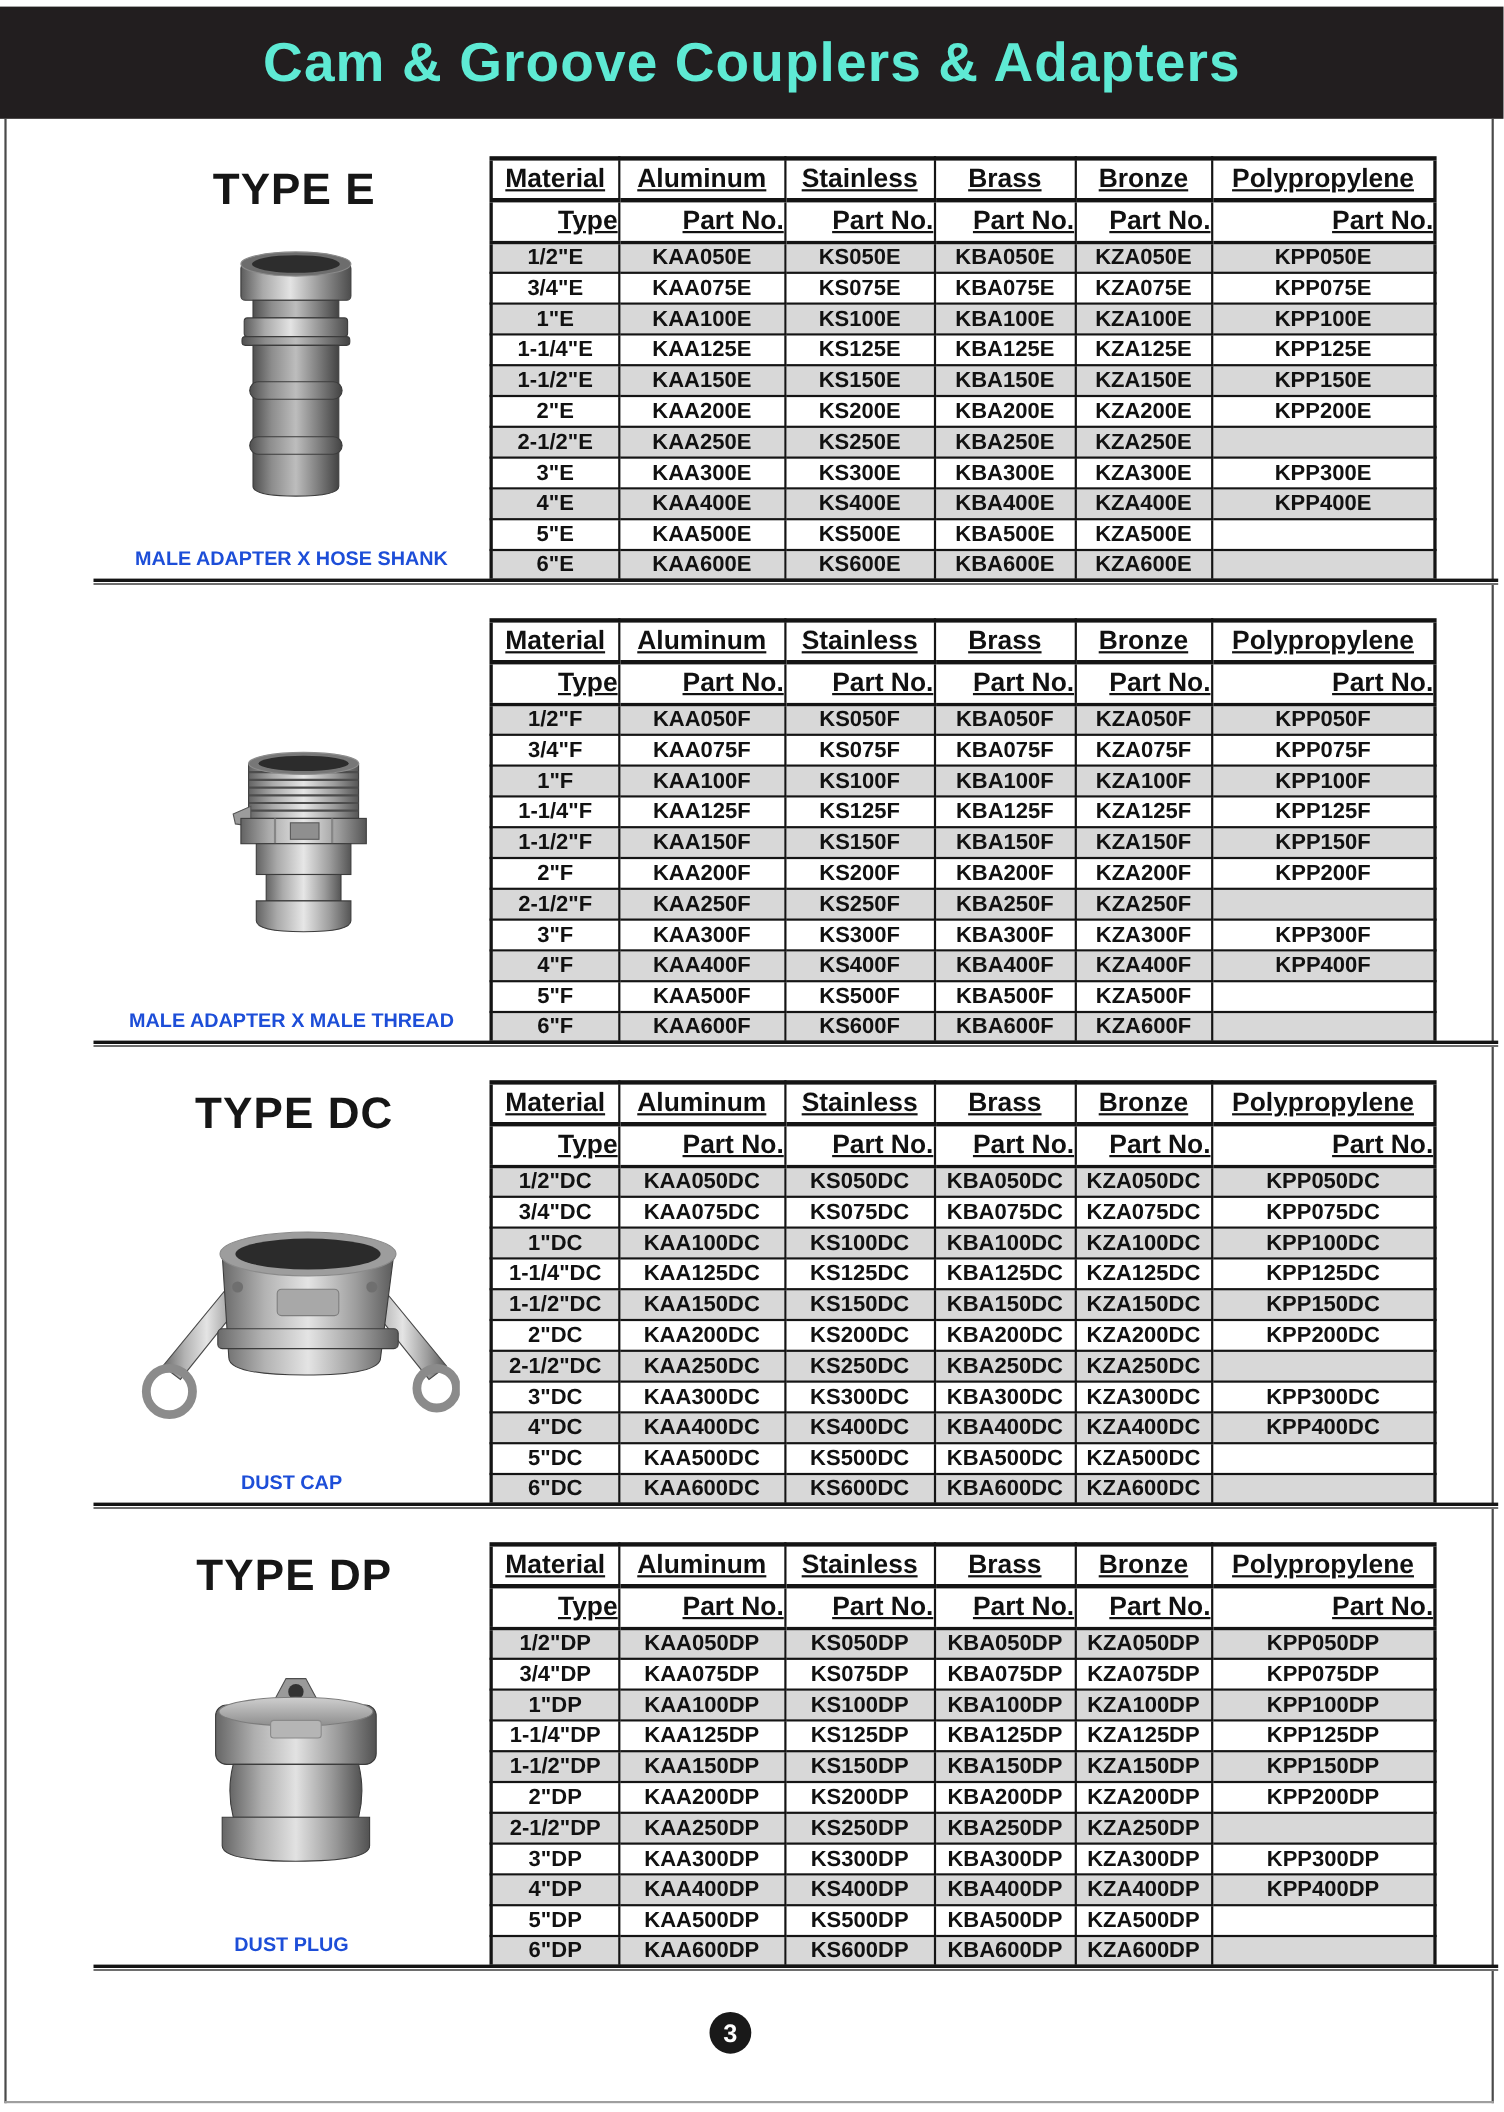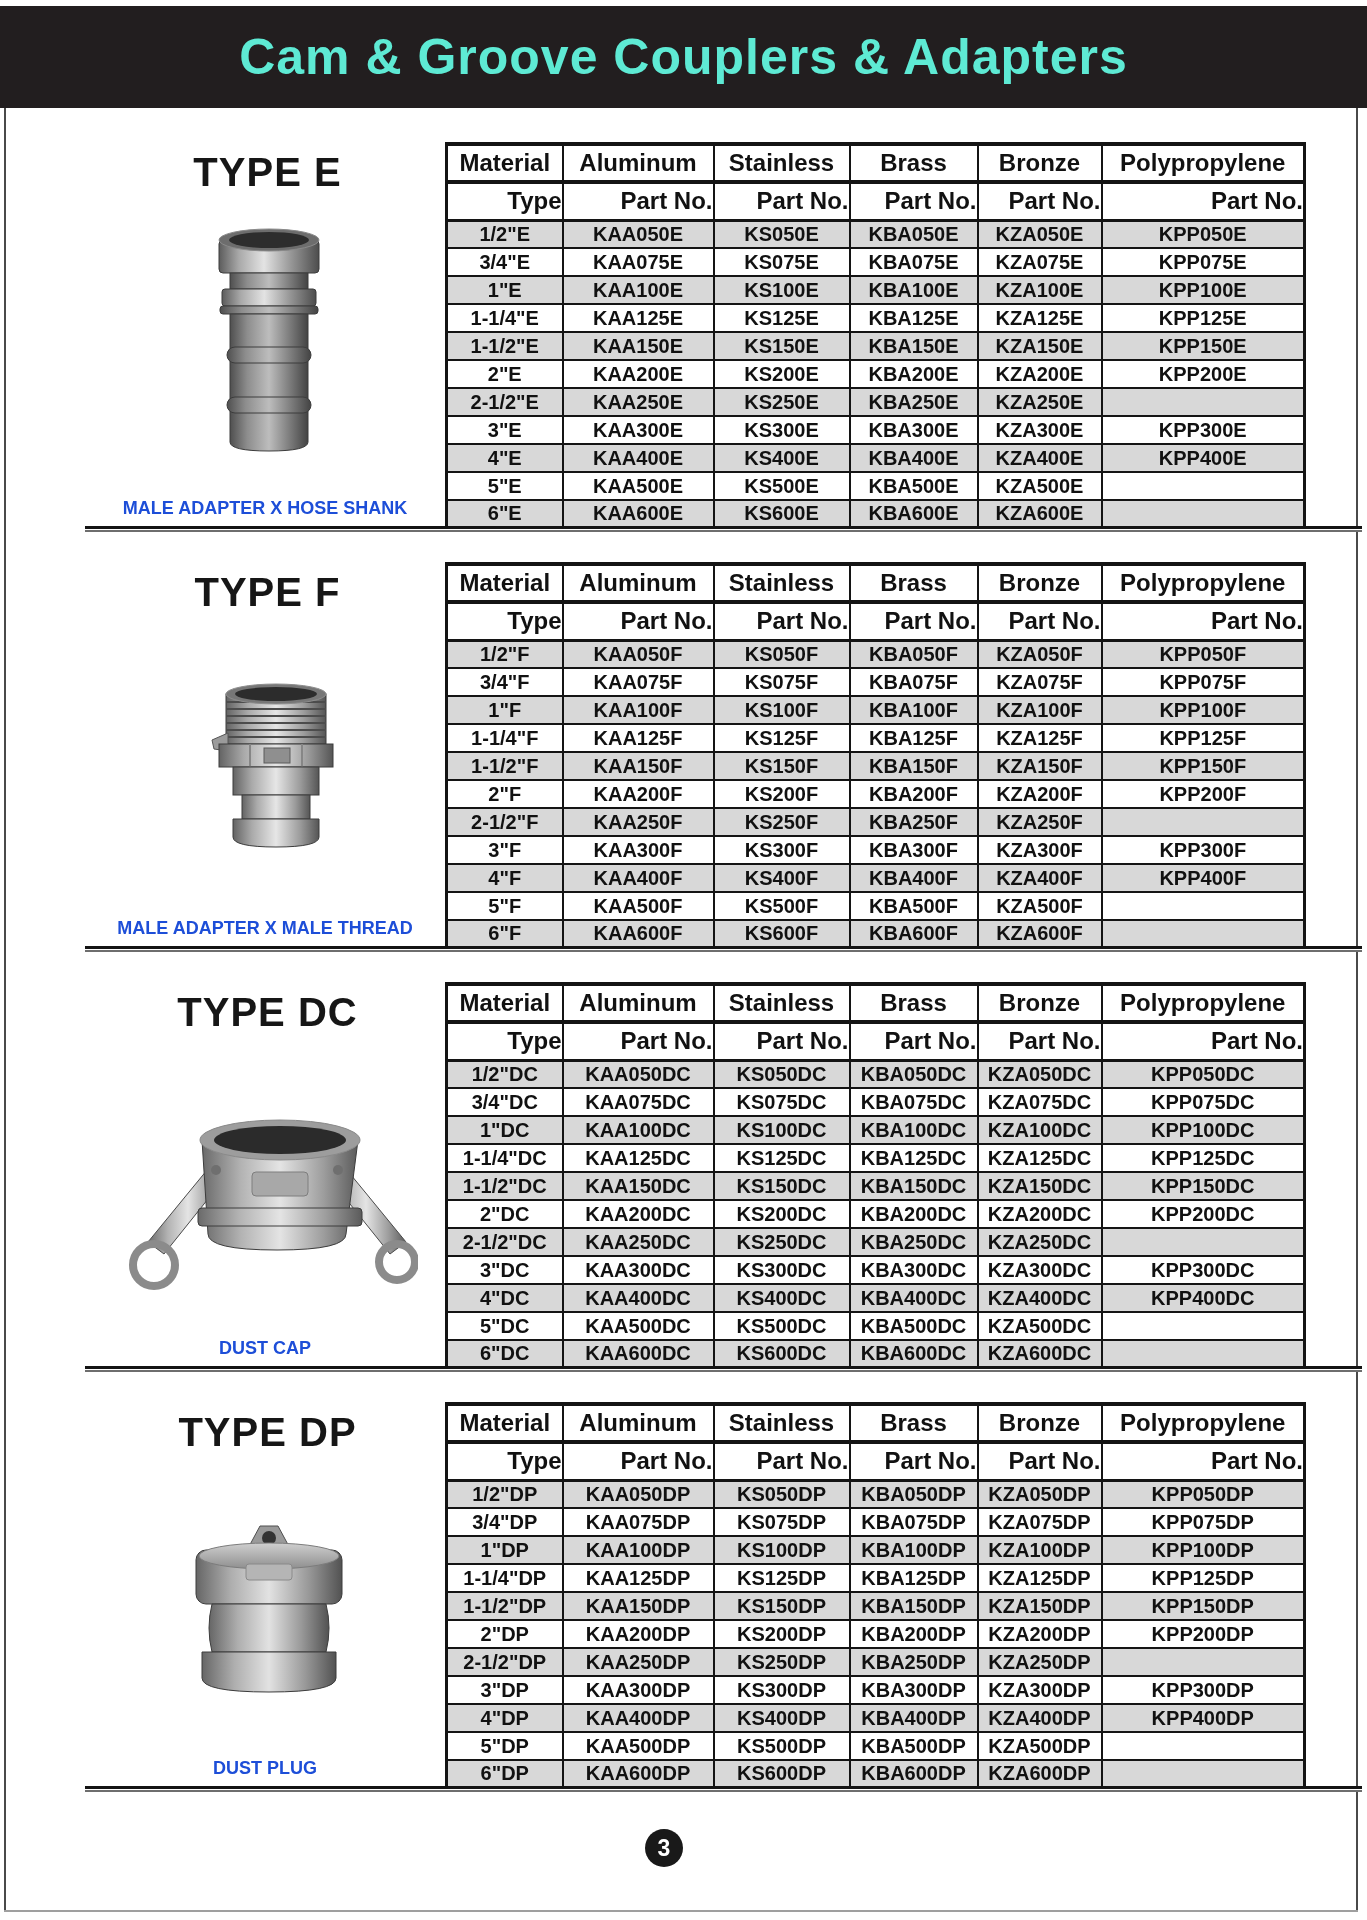"Material" .parts-table thead tr { text-decoration: none -> underline }
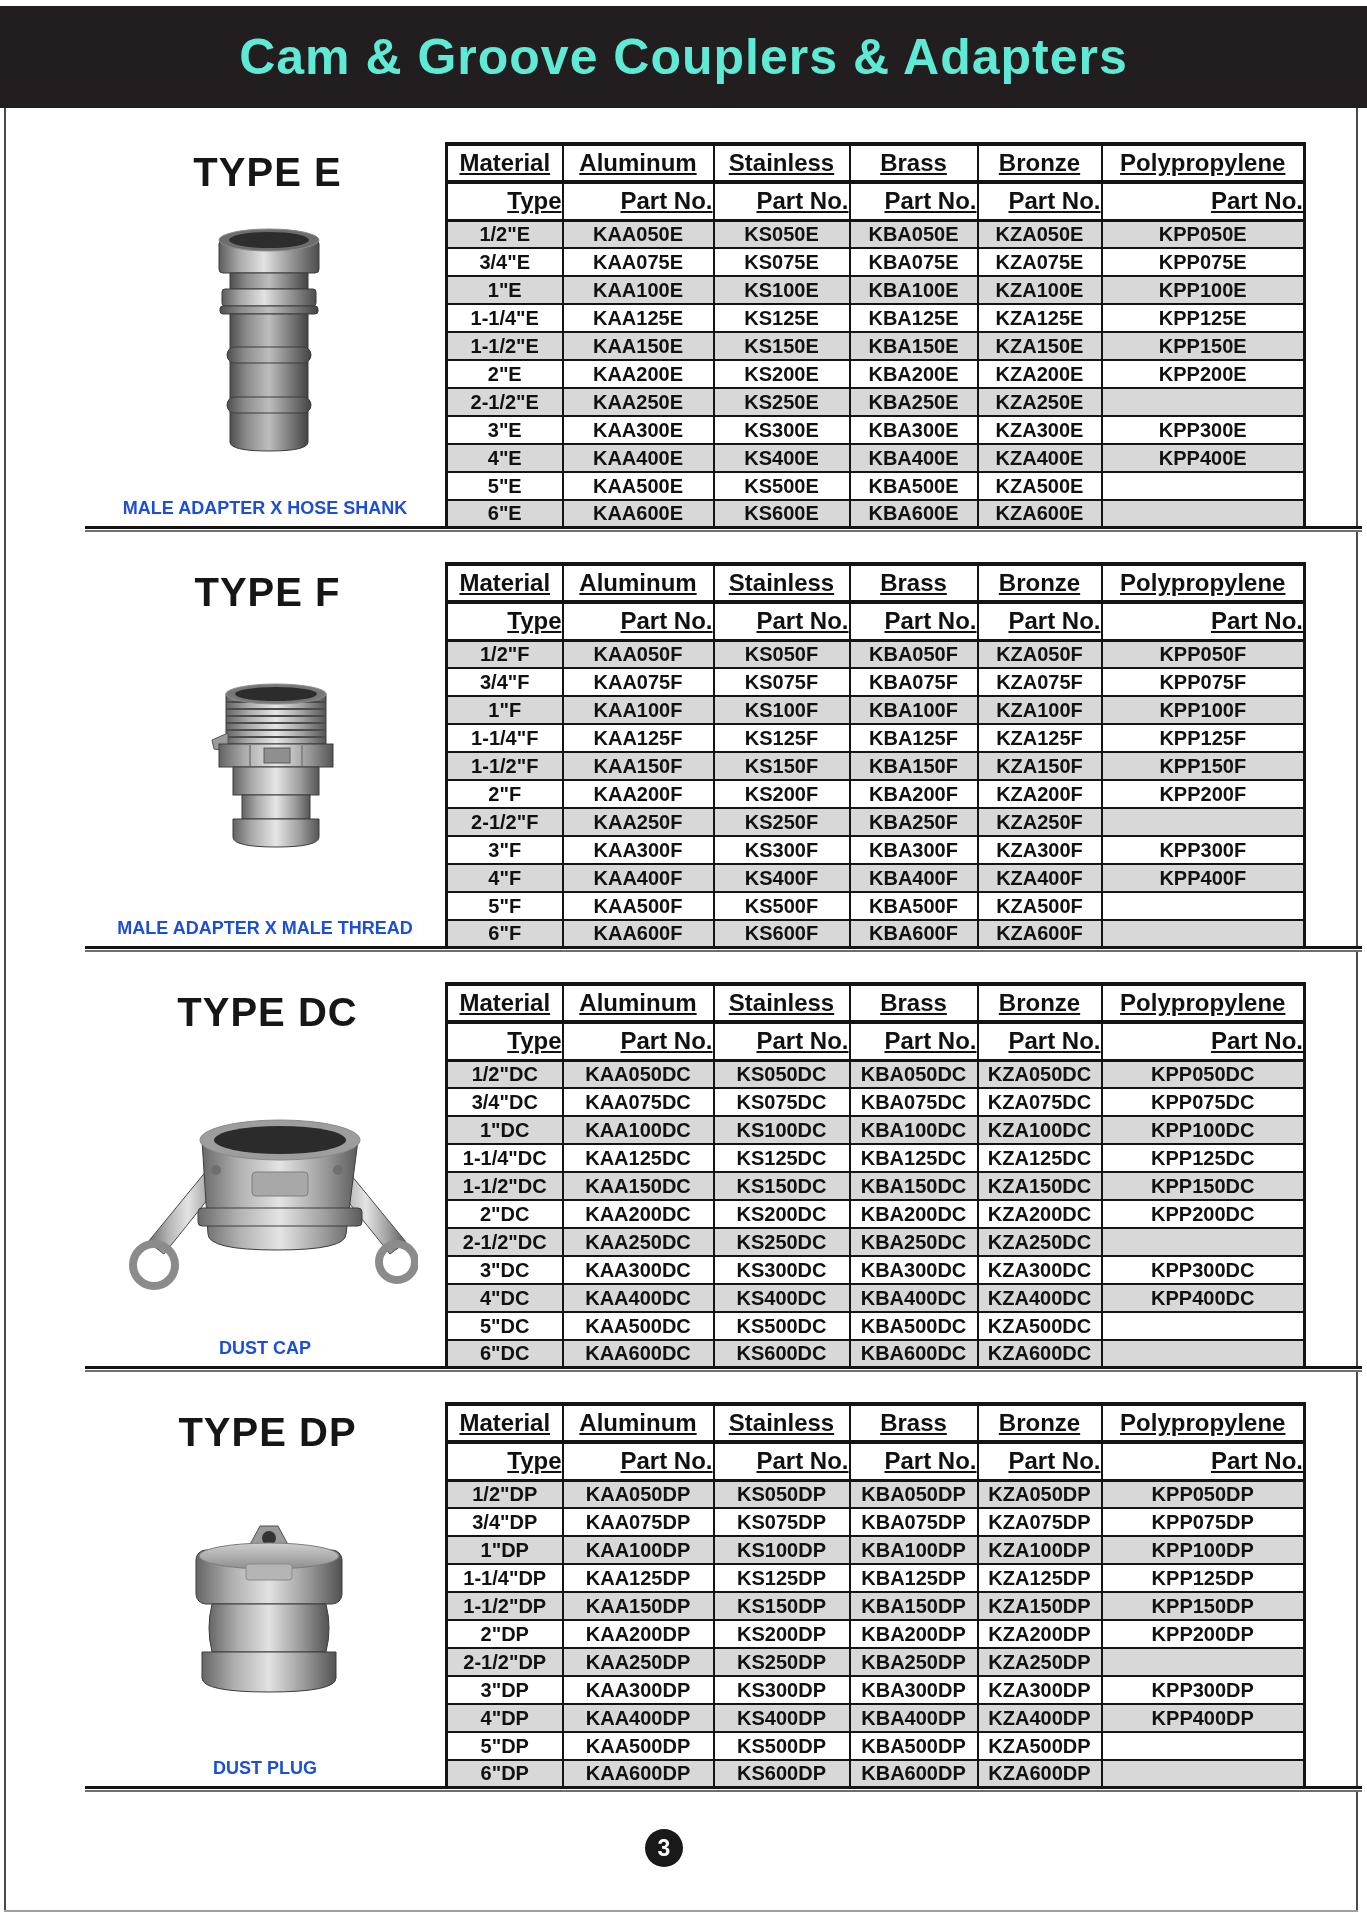"TYPE F" h2.type-heading { html: <h2>TYPE F</h2> -> none }
